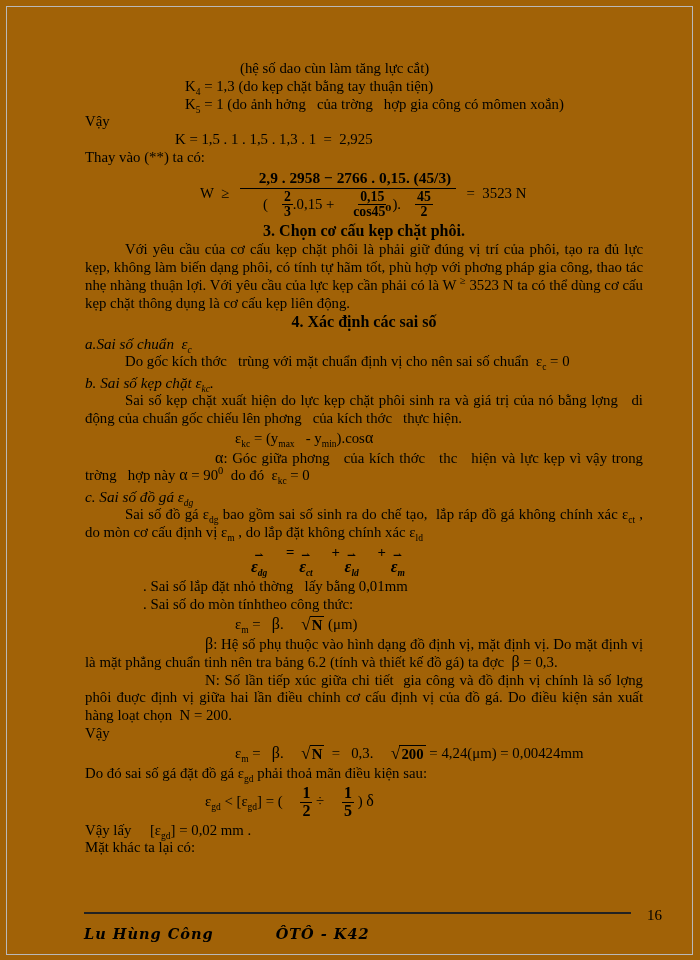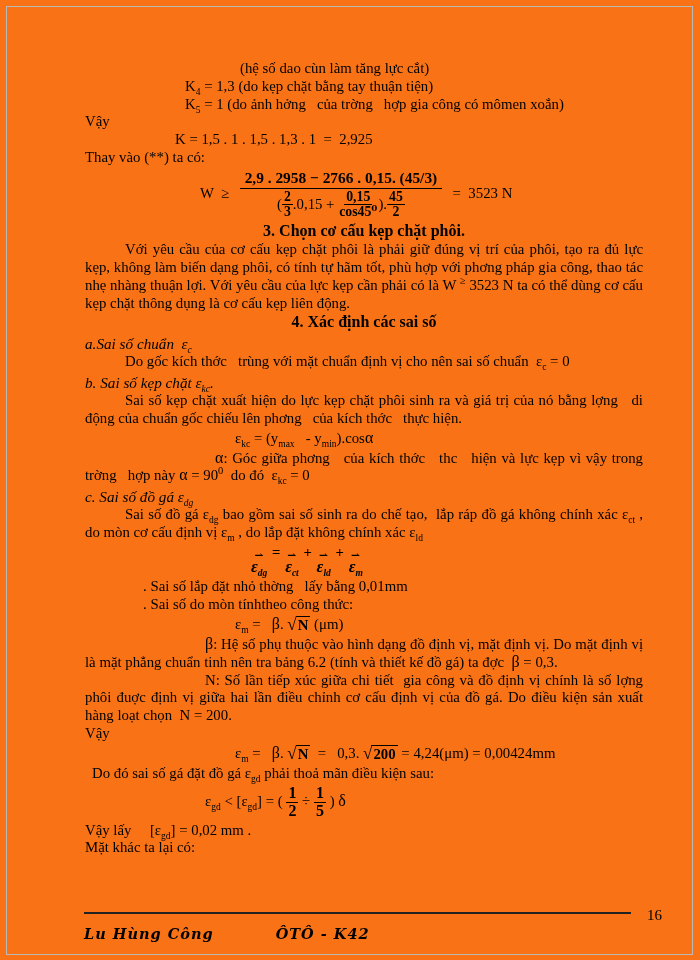"(hệ số dao cùn làm" .page { background: #f97316 -> #a16207 }
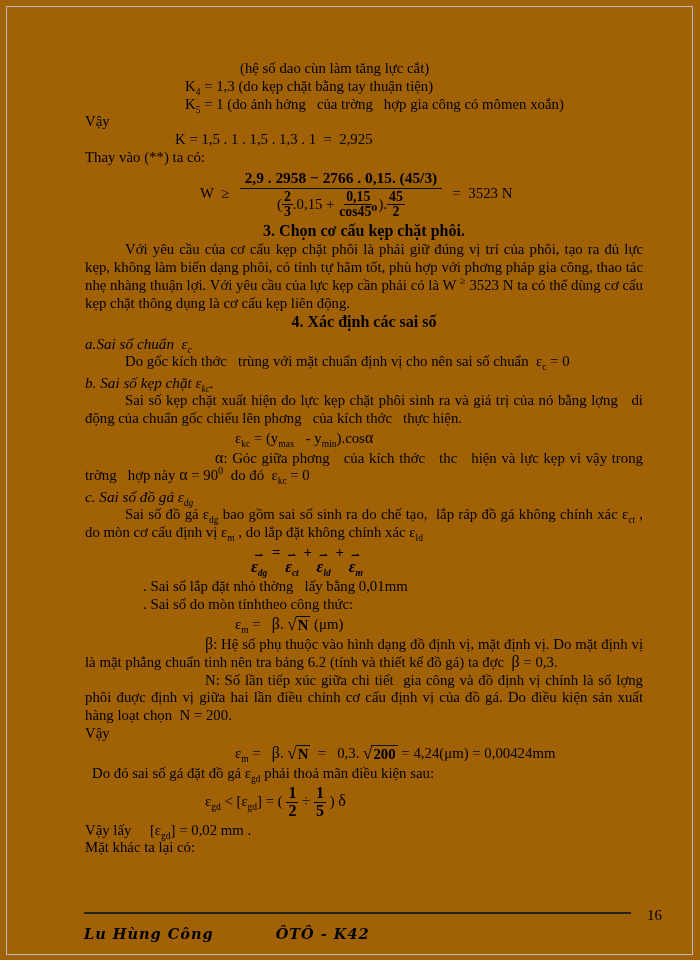"2,9 . 2958 − 2766" .bold { margin-left: none -> 14px }
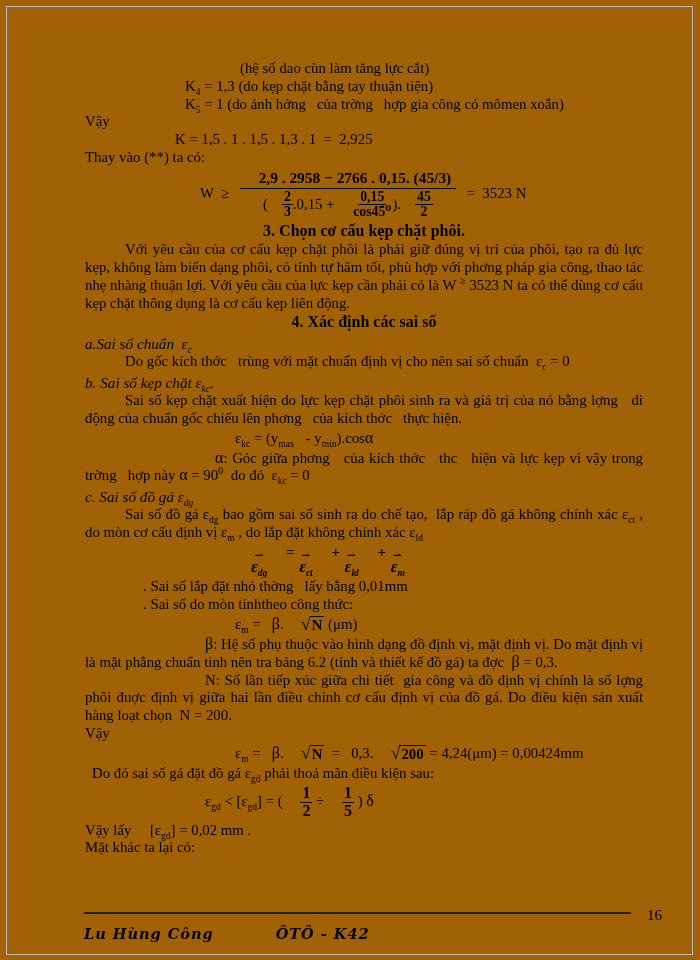"Do đó sai số gá" div.blk { margin-left: 7px -> 0 }
